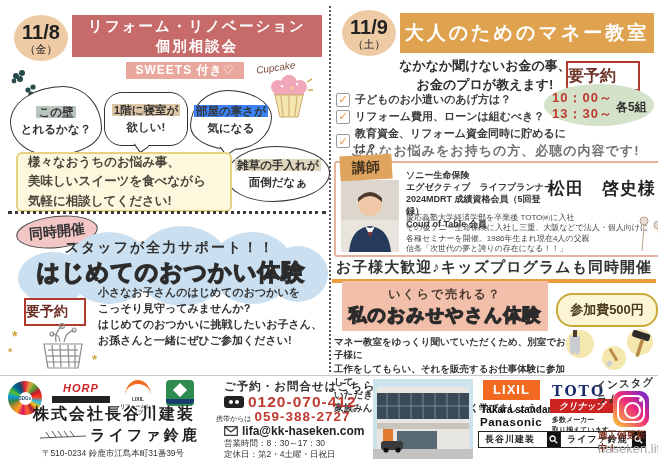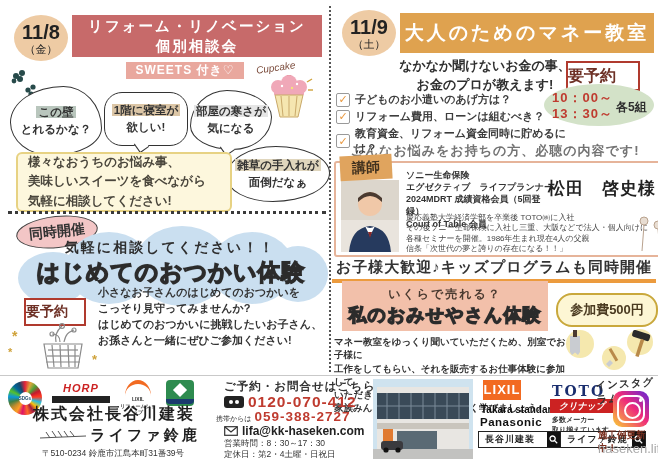"部屋の寒さが" span.hl { background: #e5e5e5 -> #3b82f6 }
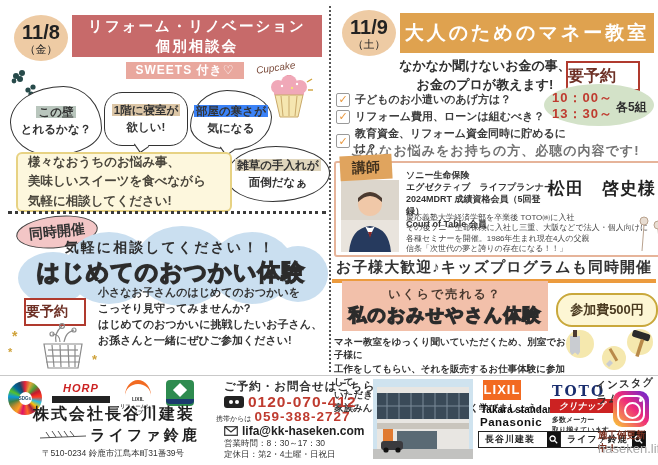"気軽に相談してください！！" div.abs { text: 気軽に相談してください -> スタッフが全力サポート }
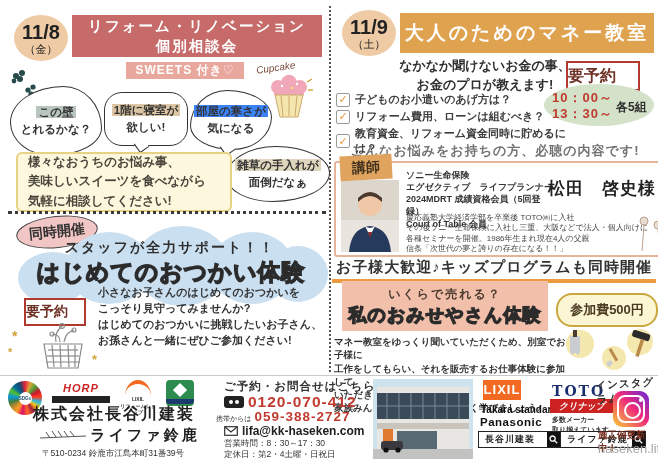"LIXIL" div.abs { width: 38px -> 57px }
